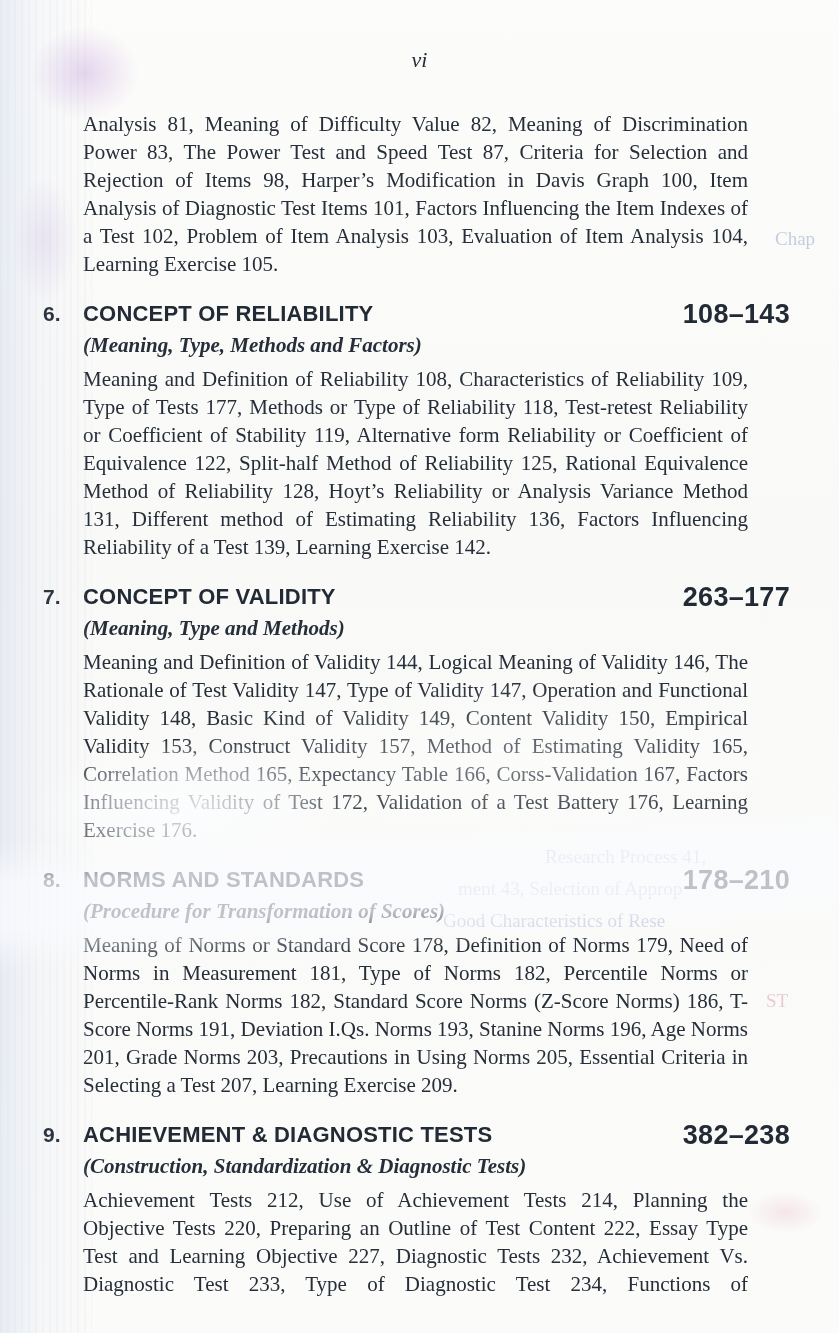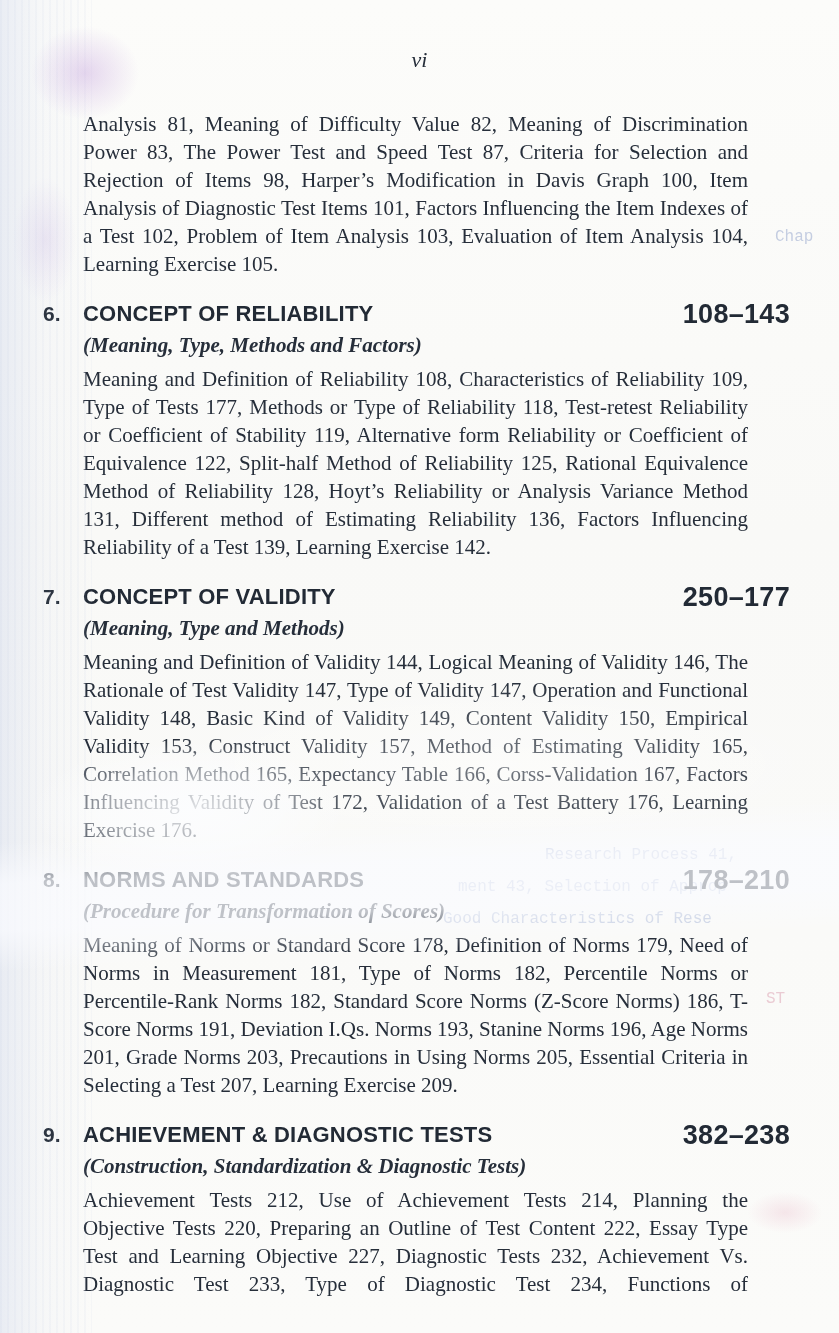"Chap" .ghost { font-family: Liberation Mono, monospace -> Liberation Serif, serif; font-size: 16px -> 19px }
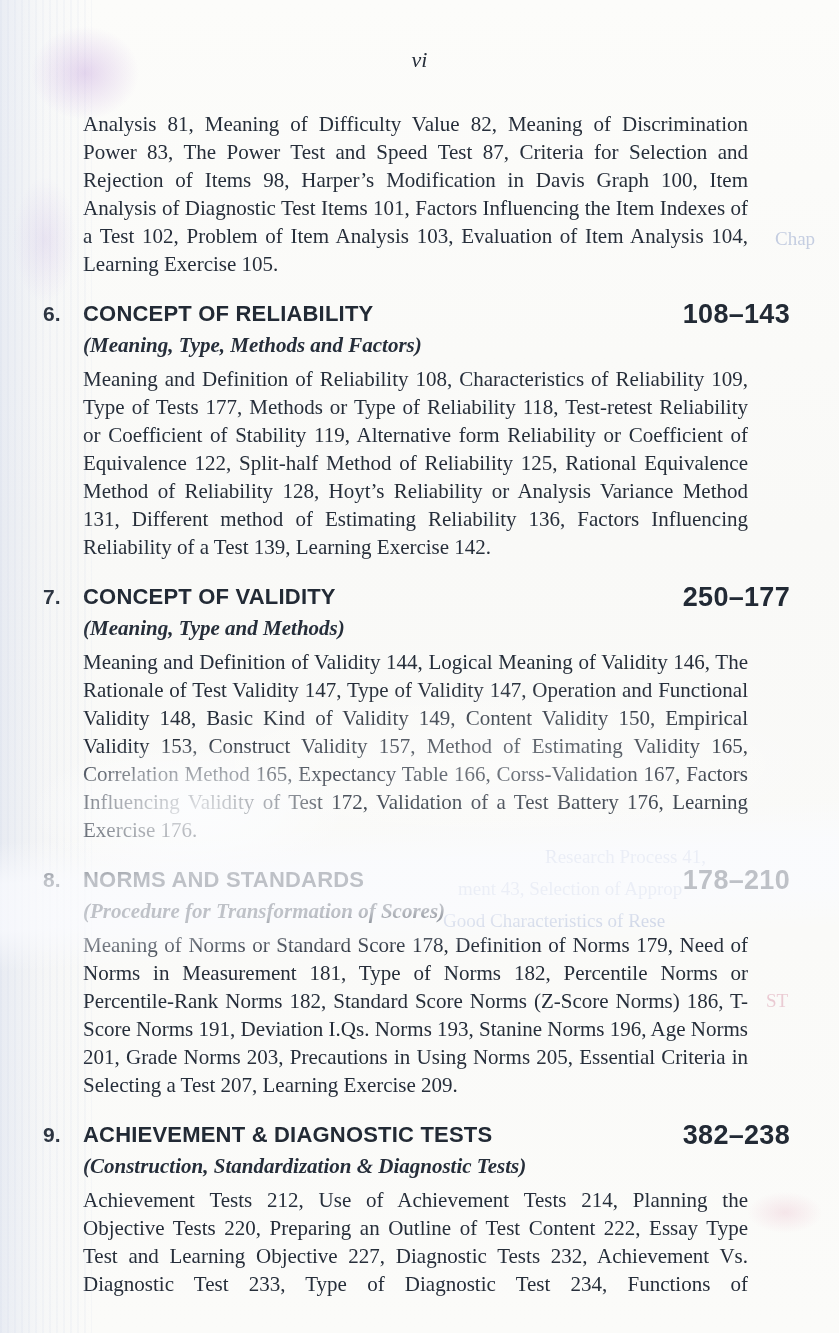"250–177" span.entry-pages { text: 250 -> 263 }
